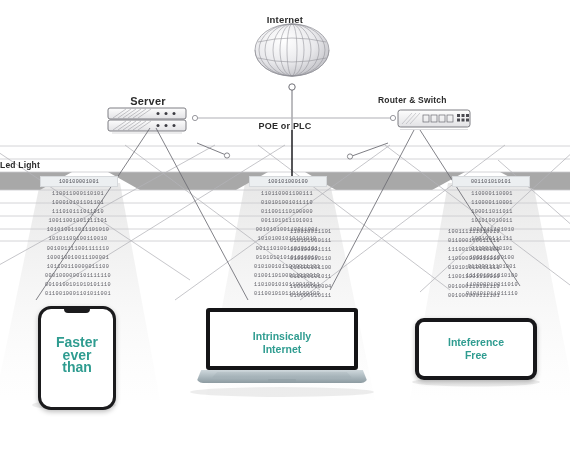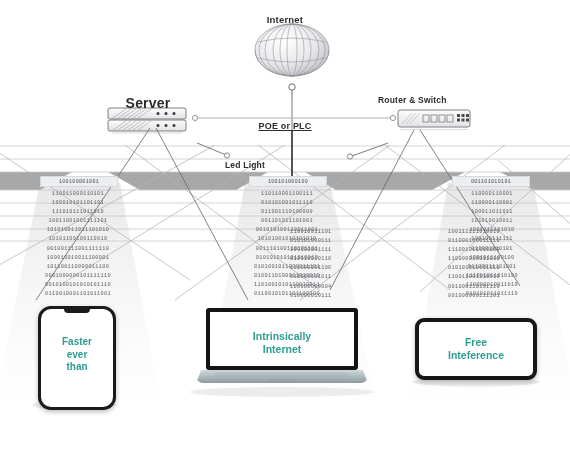"Server" #server-label { font-size: 14px -> 11px }
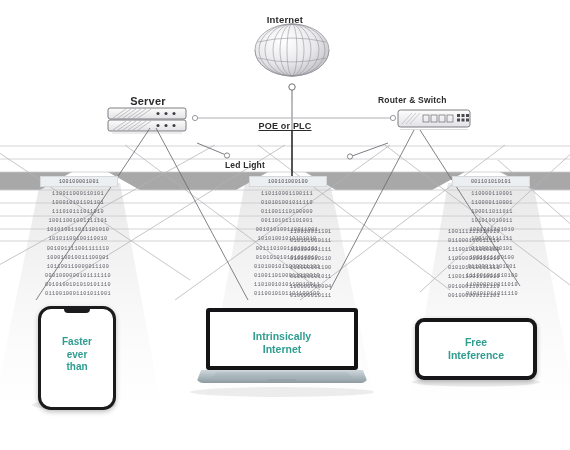"POE or PLC" #poe-label { text-decoration: underline -> none }
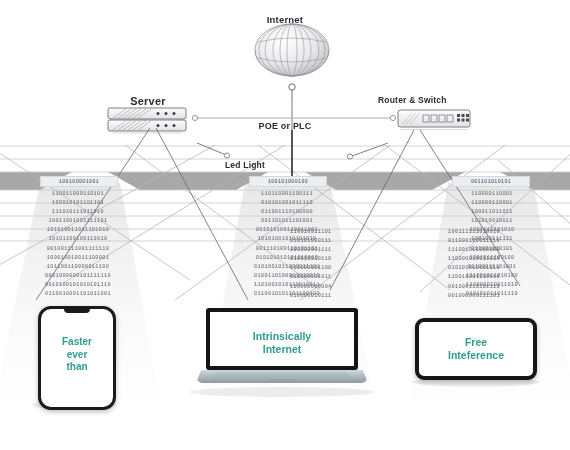"Led Light" #led-label { text-align: center -> left }
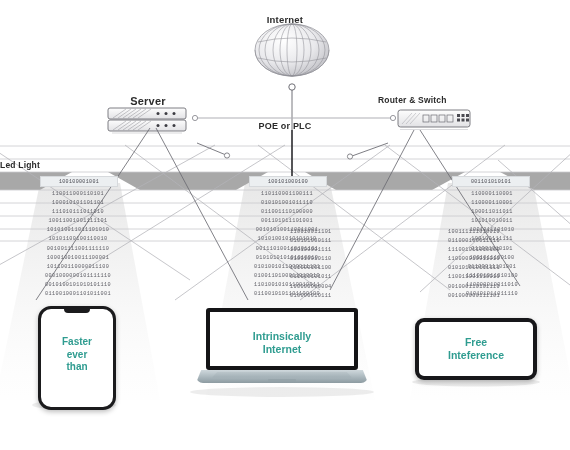"Faster" #phone-text { font-size: 10px -> 14px }
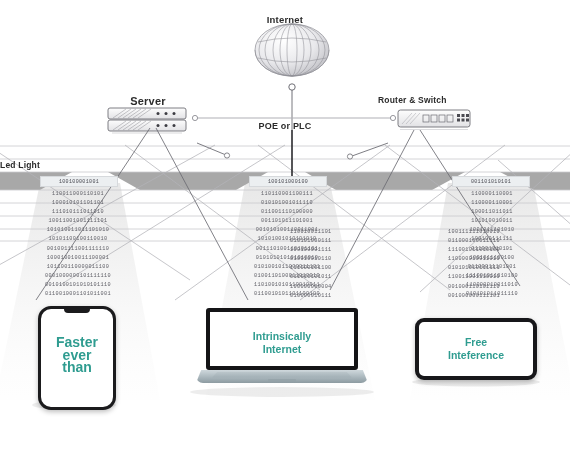"Free" div { order: before "Inteference" -> after "Inteference" }
